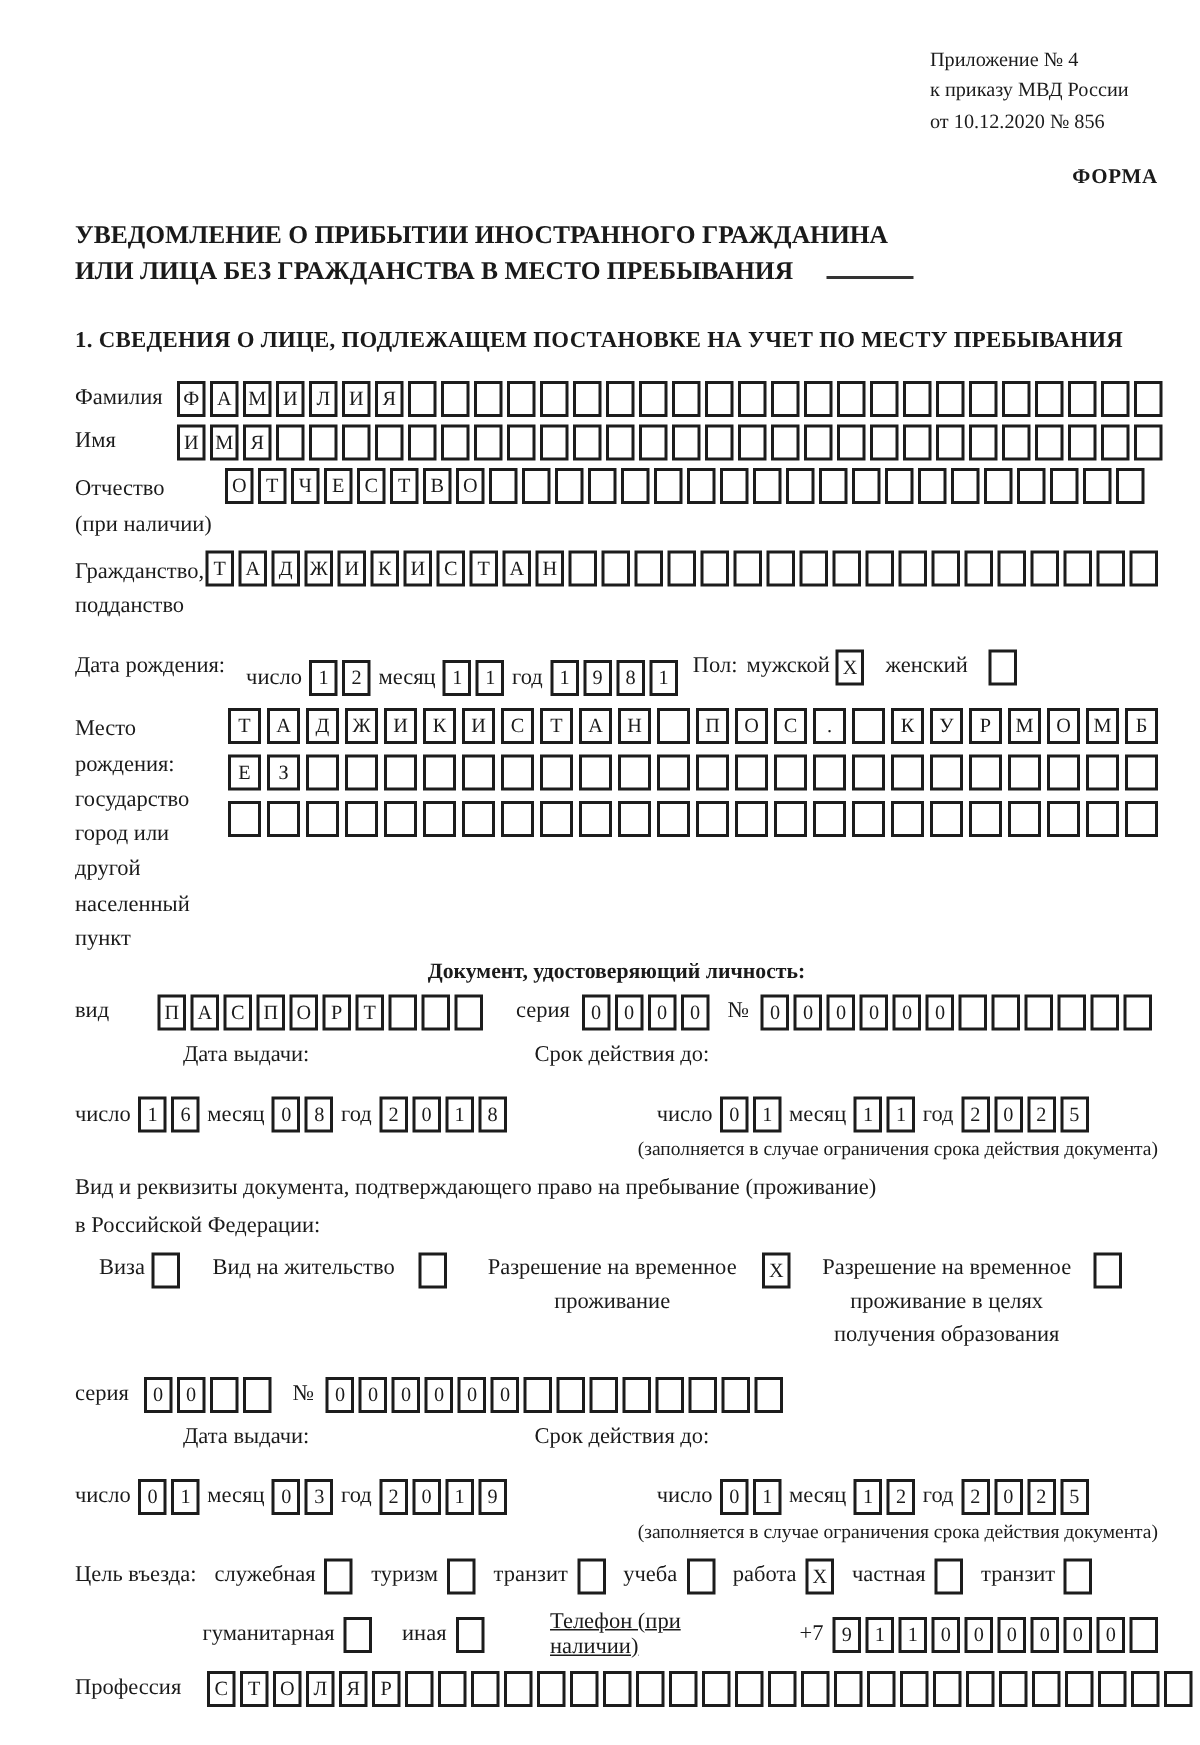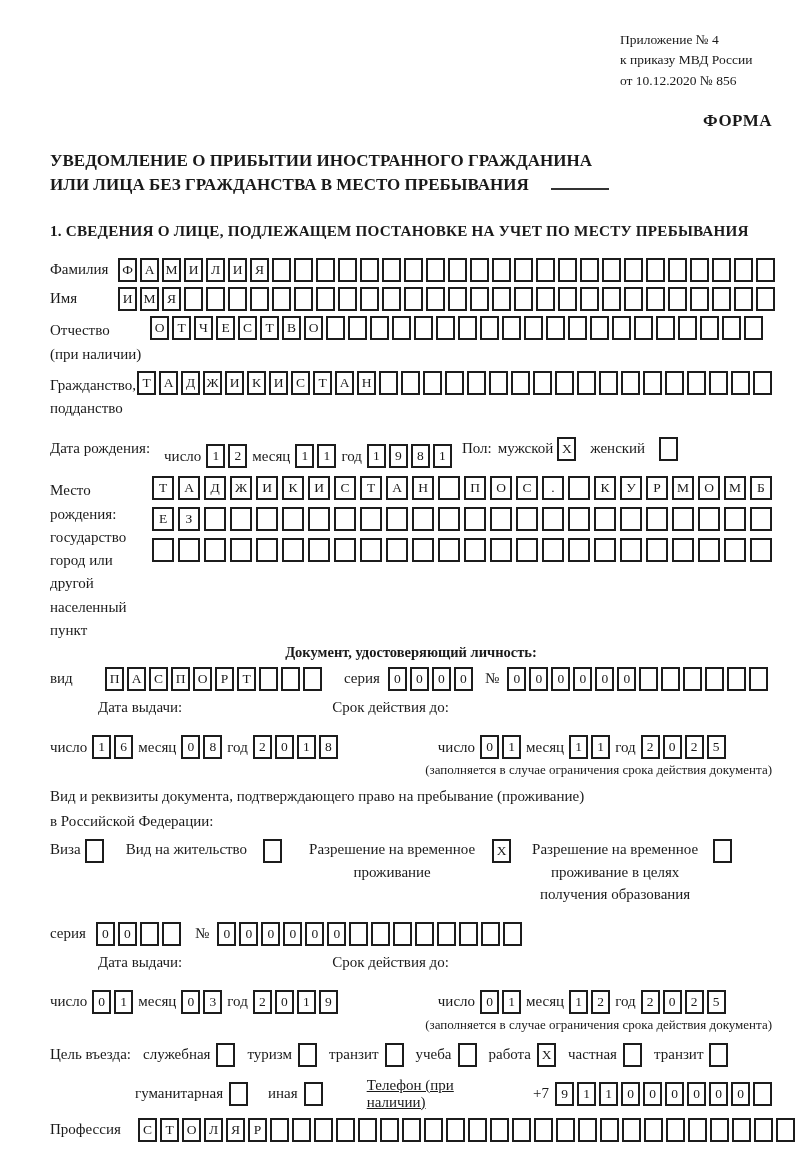"ФОРМА" .forma { font-size: 17px -> 14px }
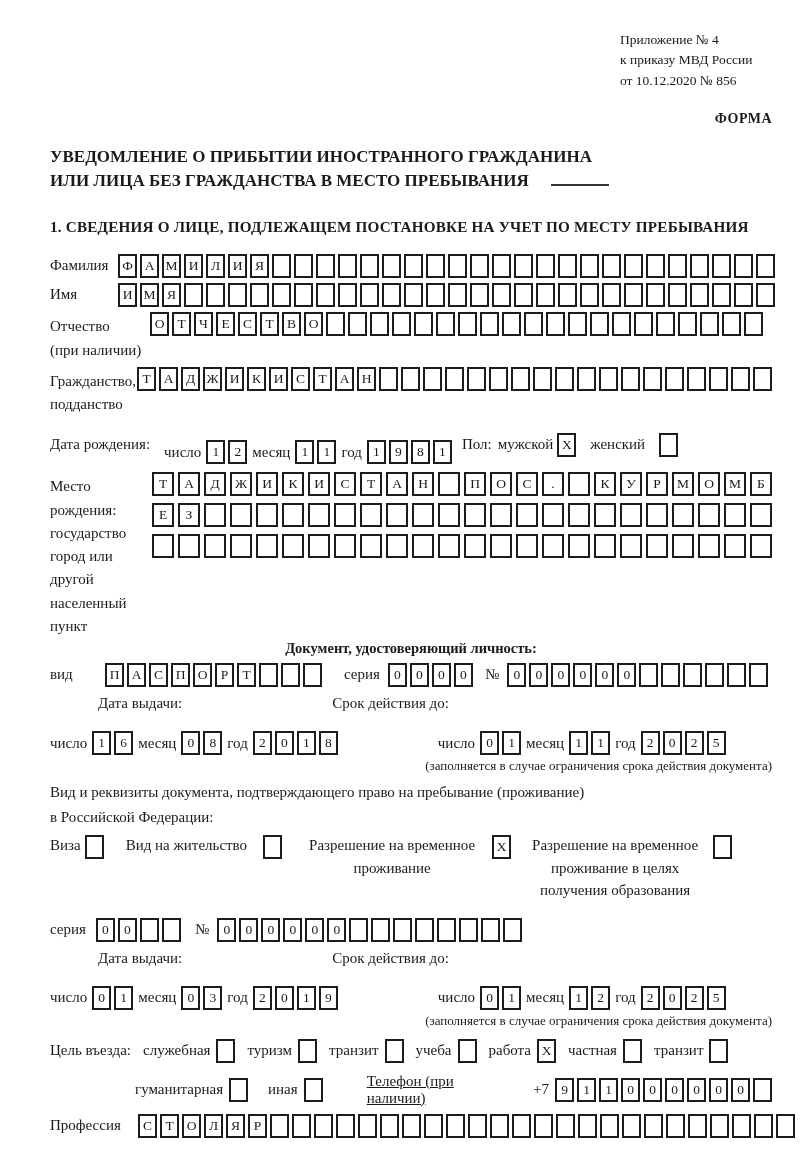"Дата выдачи:" .dh1 { margin-left: 48px -> 72px }
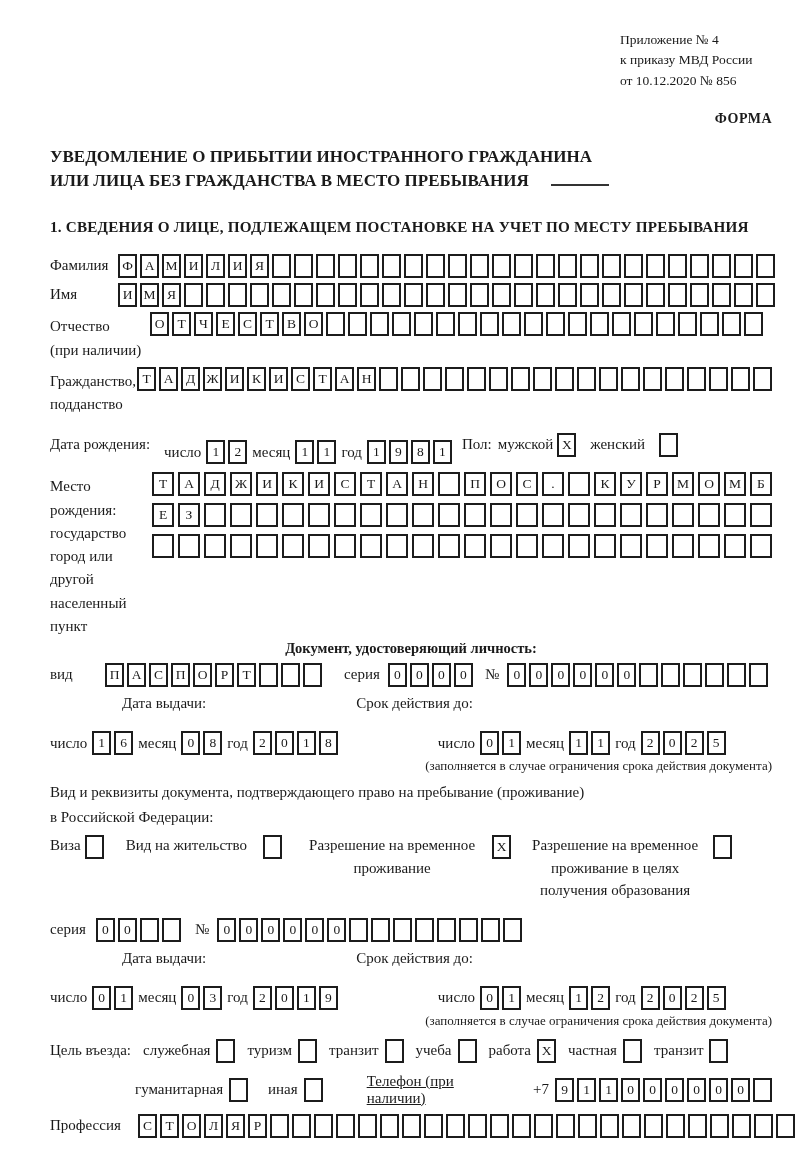"Виза" .pr-label { margin-left: none -> 16px }
